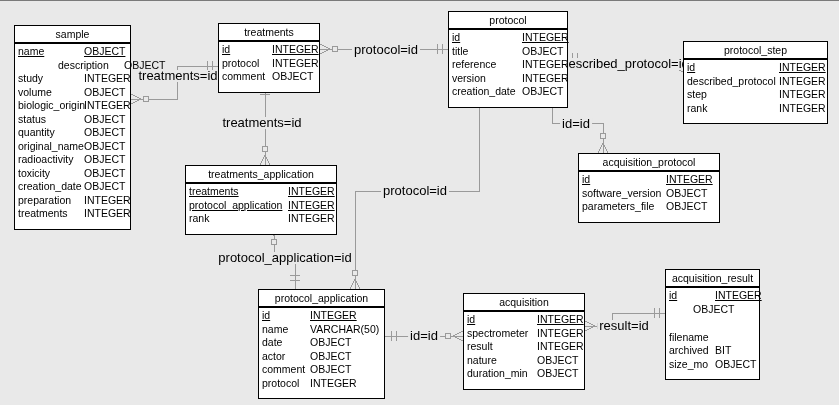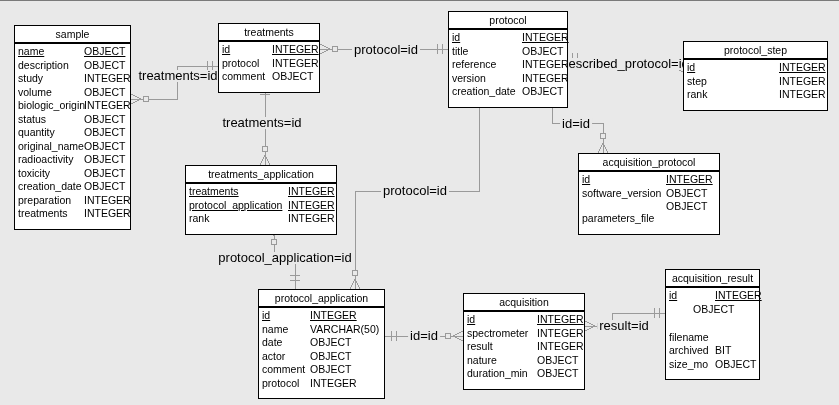"description" span.field-name { margin-left: none -> 40px }
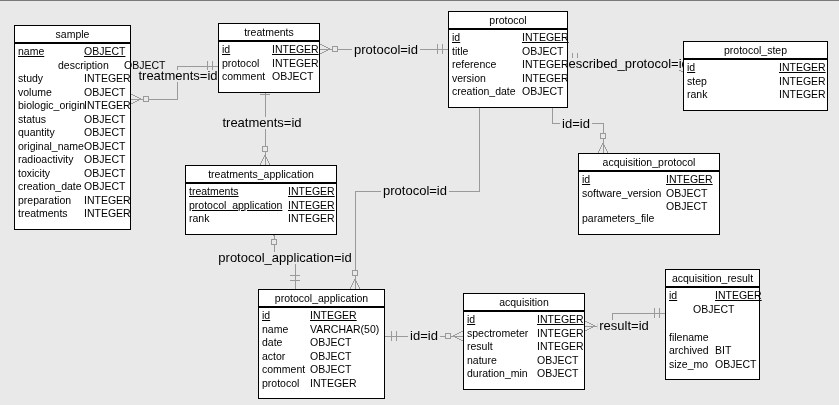"described_protocol INTEGER" div.field-row { html: none -> <div> <span>described_protocol</span><span>INTEGER</span> </div> }
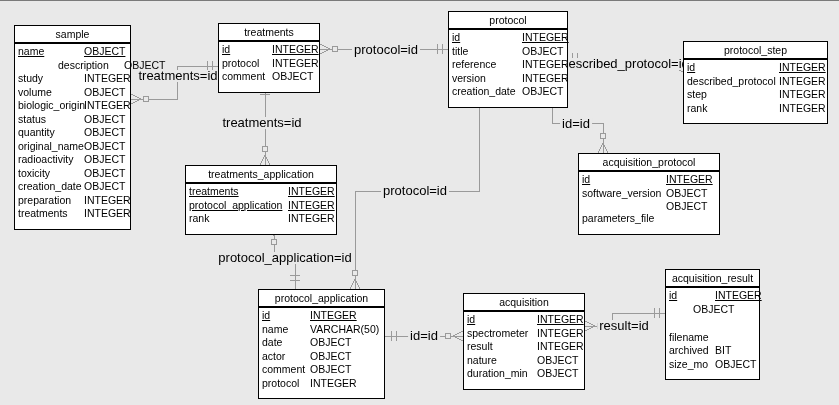"parameters_file" span.field-name { margin-top: 12px -> none }
